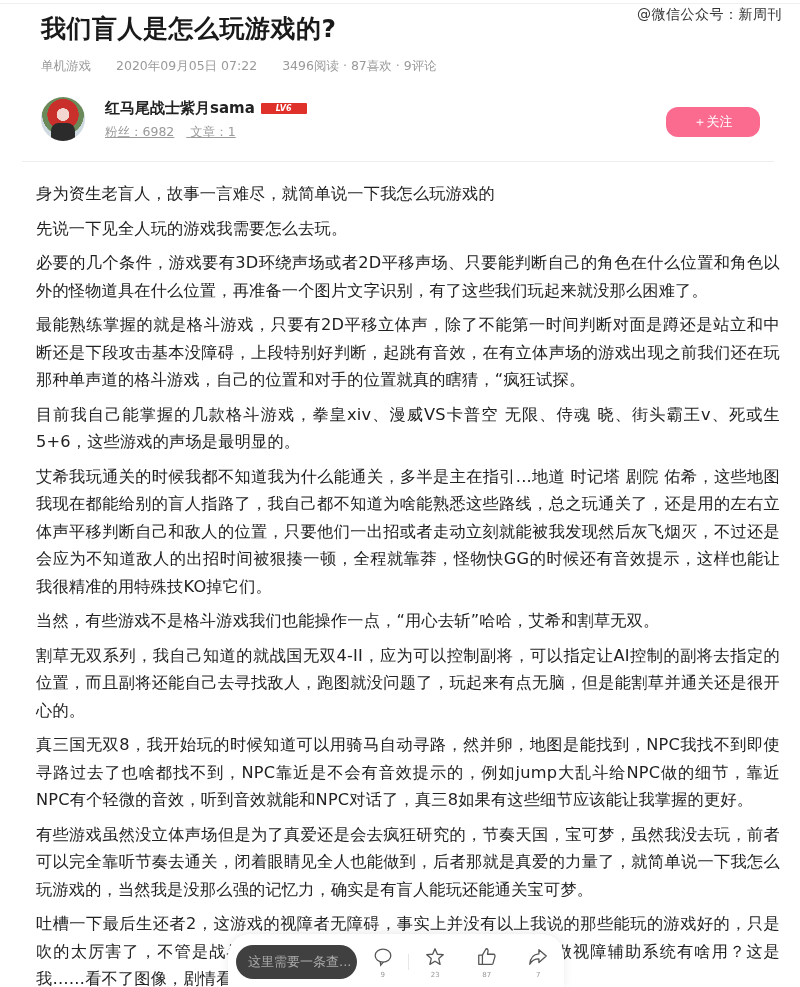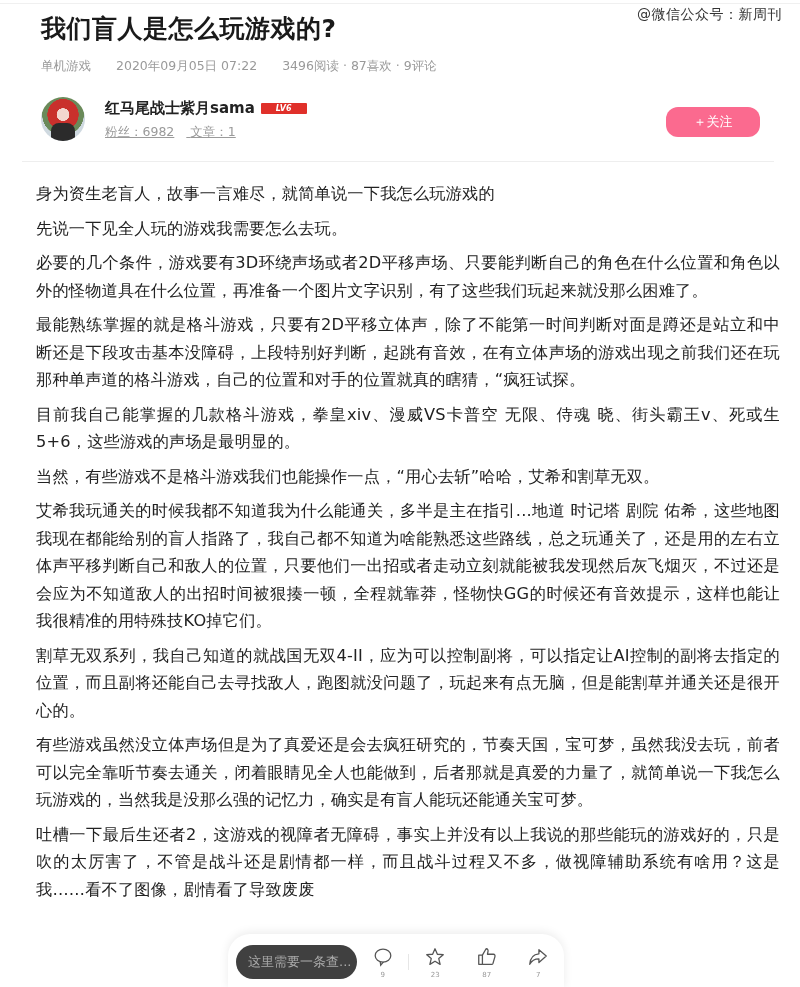"当然，有些游戏不是格斗游戏我们也能操作一点，“用心去斩”哈哈，艾希和割草无双。" p { order: before "艾希我玩通关的时候我都不知道我为什么能通关，多半是主在指引...地道 时记塔" -> after "艾希我玩通关的时候我都不知道我为什么能通关，多半是主在指引...地道 时记塔" }
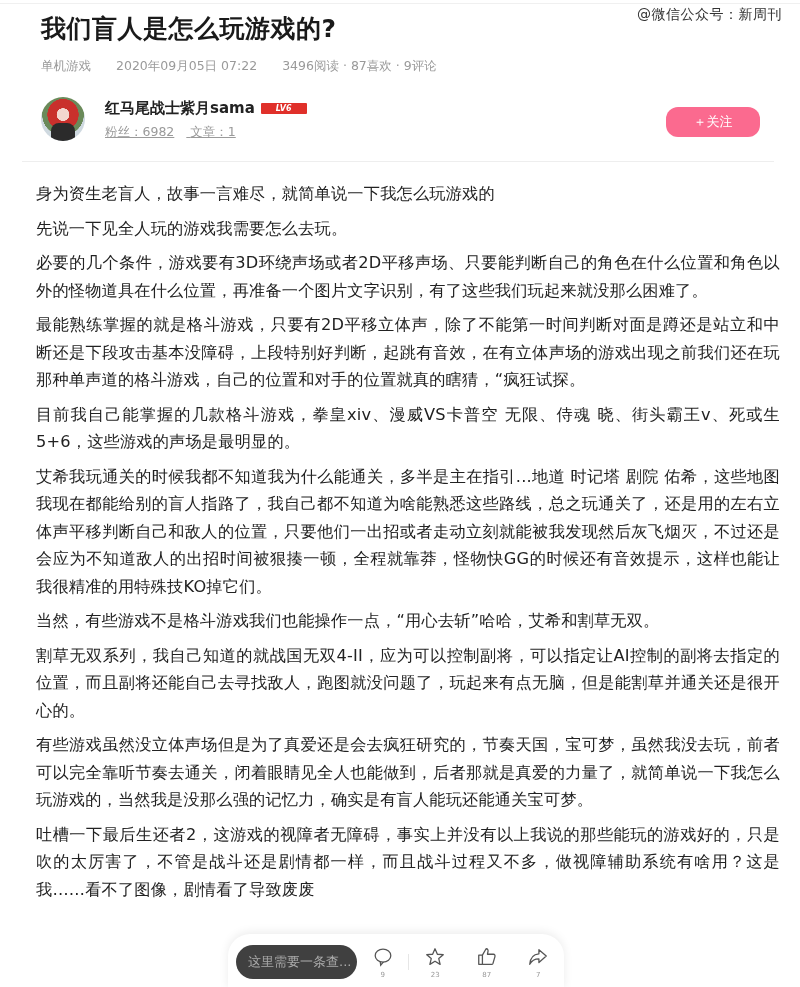"真三国无双8，我开始玩的时候知道可以用骑马自动寻路，然并卵，地图是能找到，NPC" p { html: none -> <p>真三国无双8，我开始玩的时候知道可以用骑马自动寻路，然并卵，地图是能找到，NPC我找不到即使寻路过去了也啥都找不到，NPC靠近是不会有音效提示的，例如jump大乱斗给NPC做的细节，靠近NPC有个轻微的音效，听到音效就能和NPC对话了，真三8如果有这些细节应该能让我掌握的更好。</p> }
